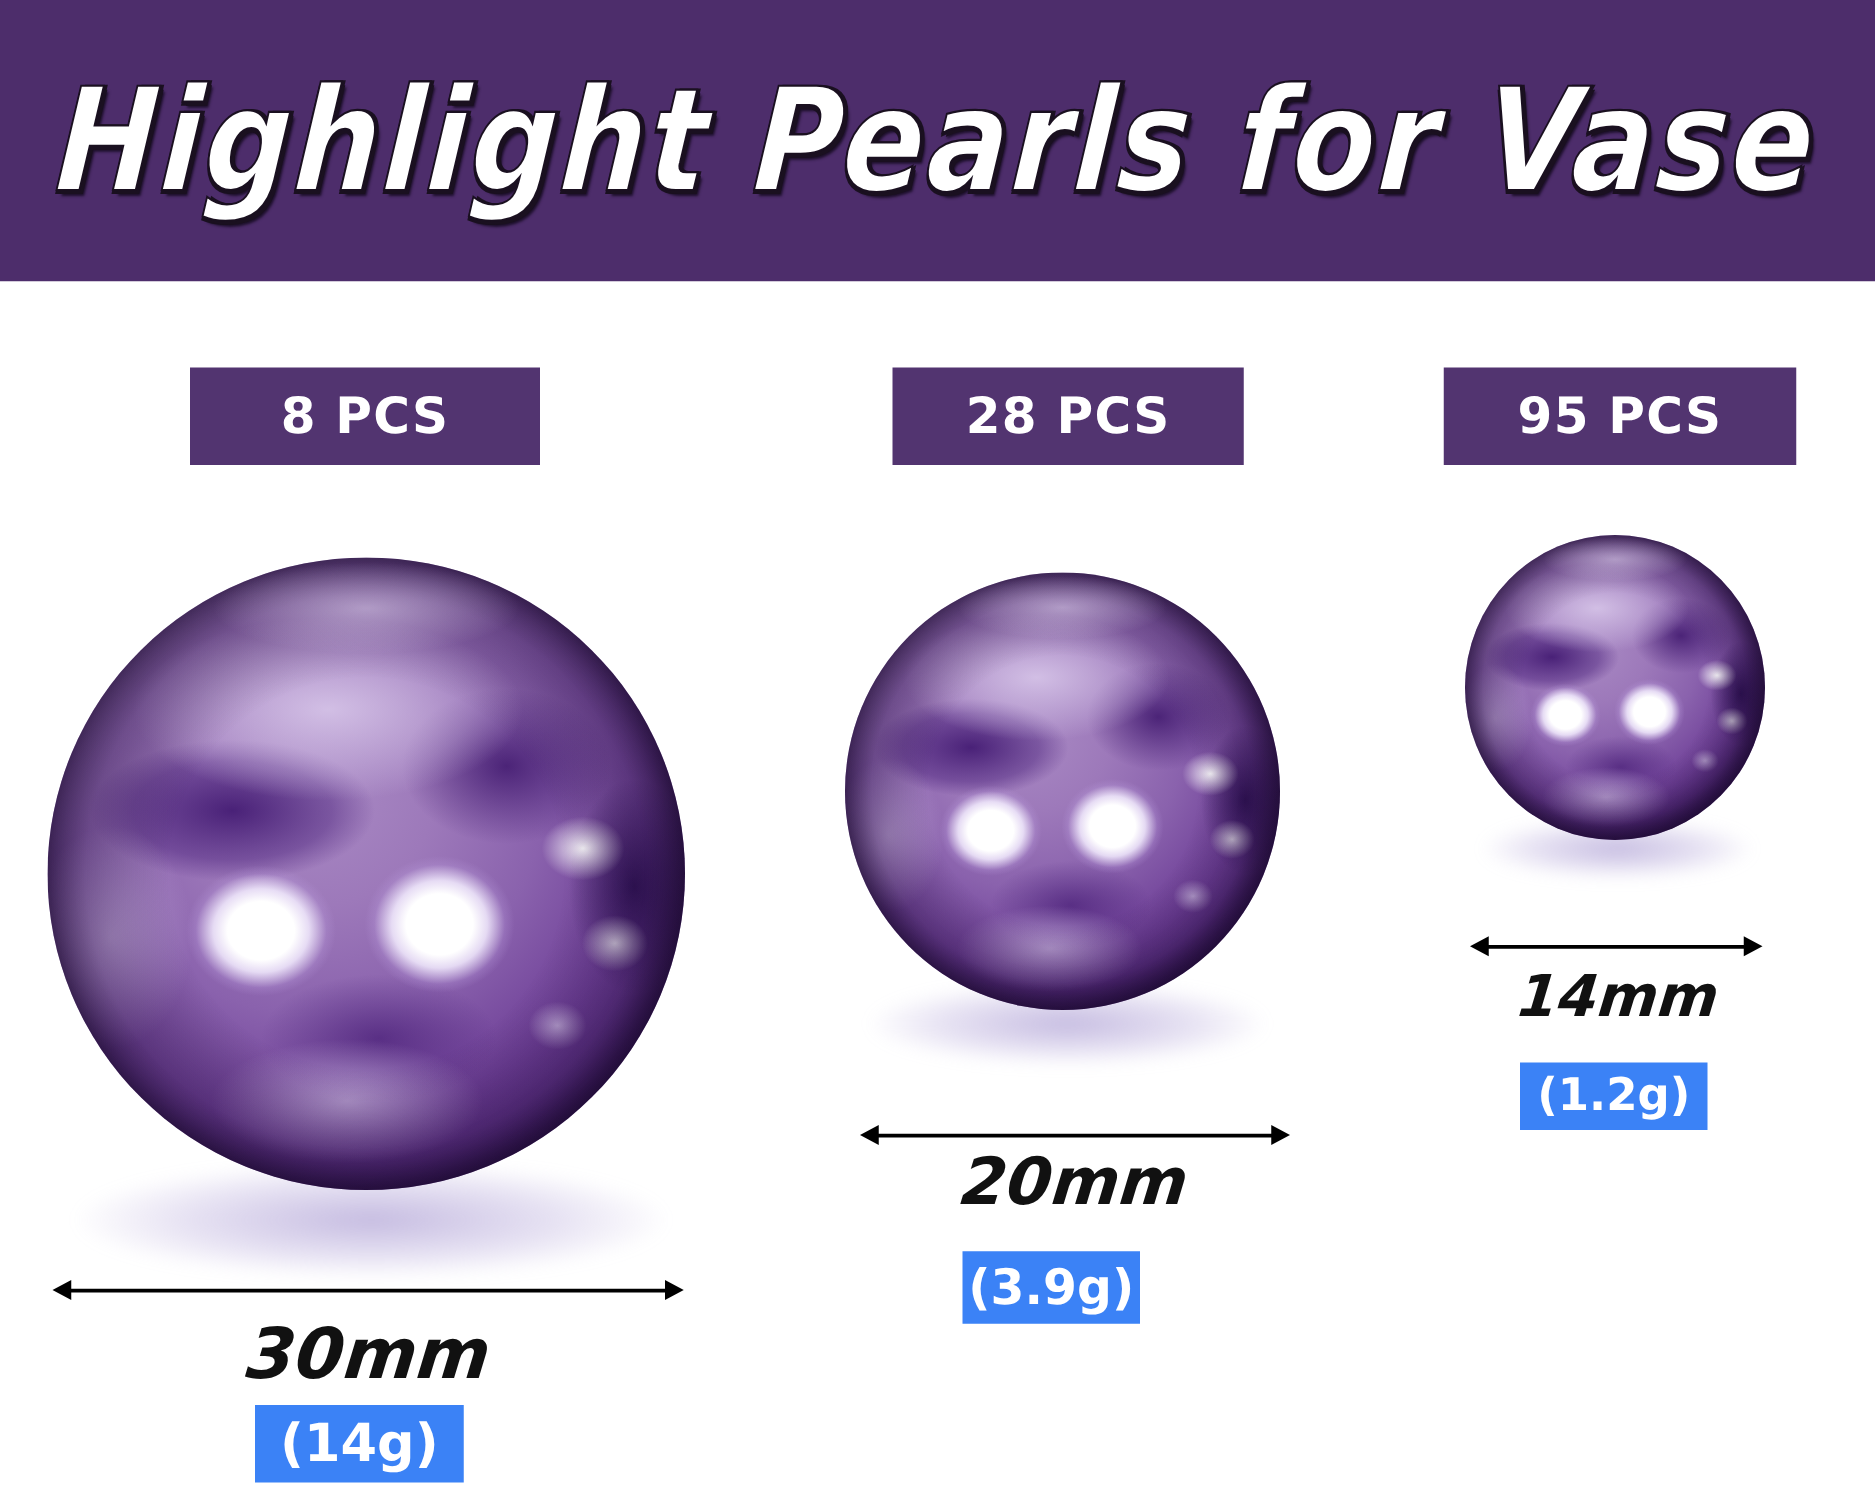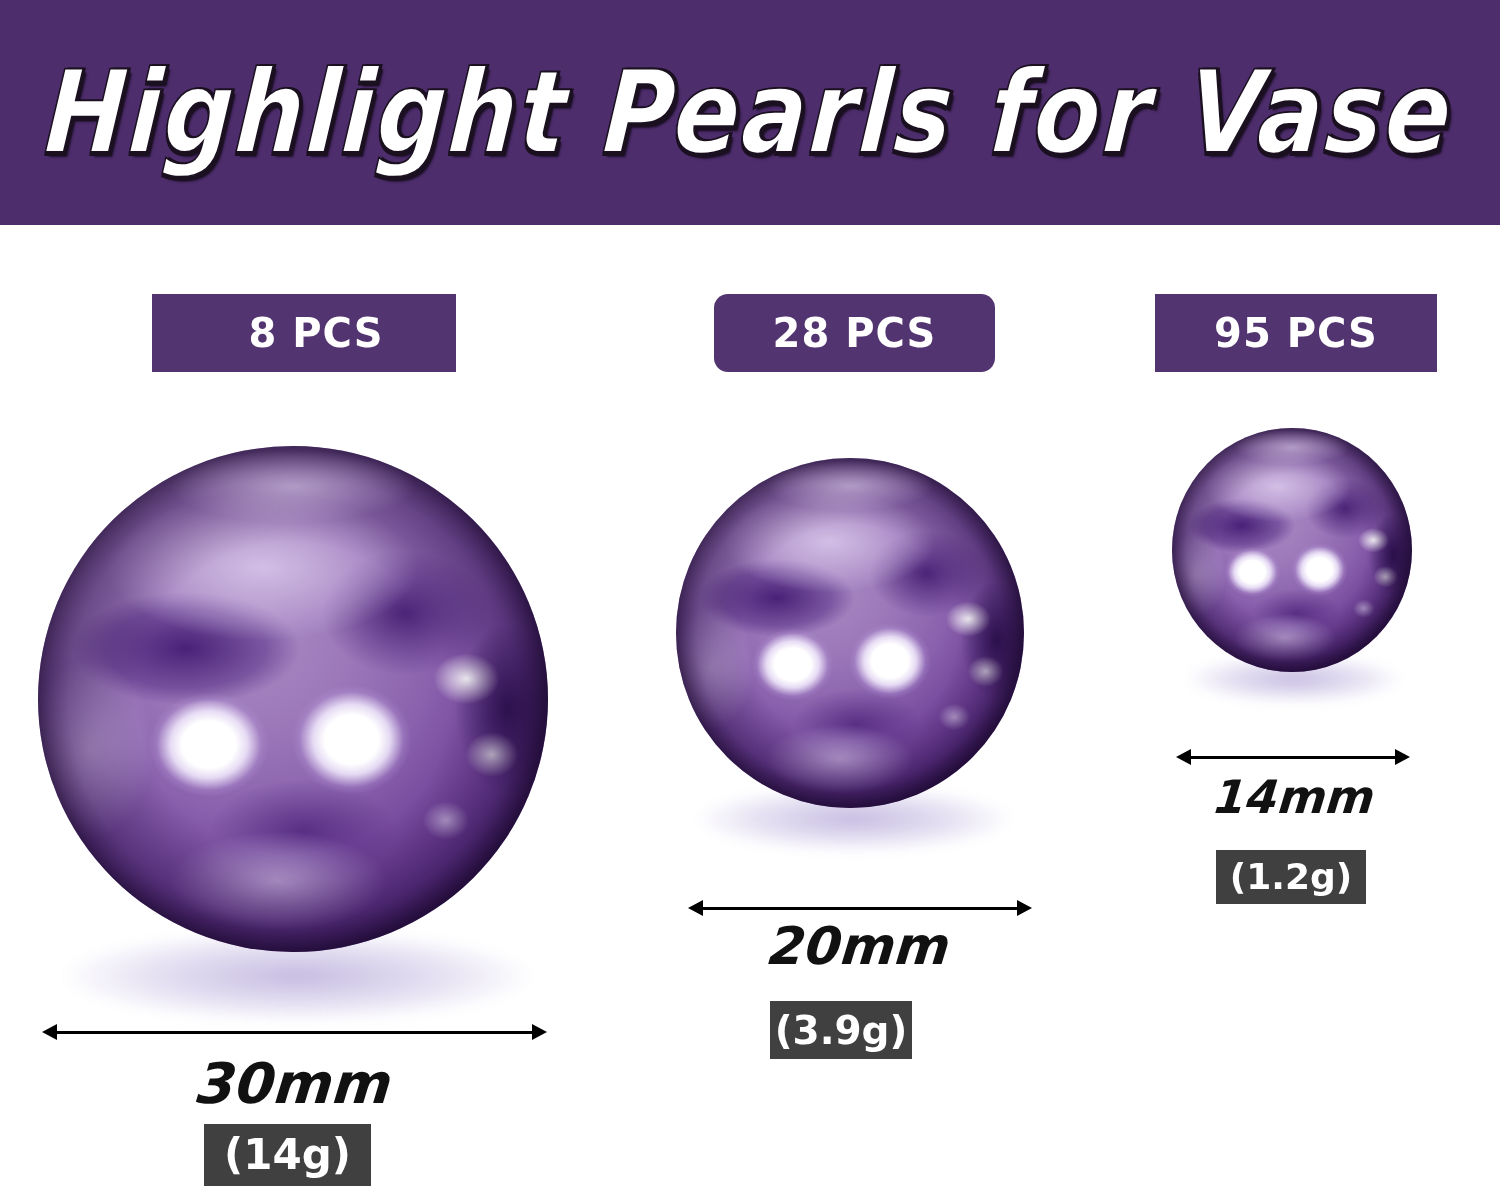"8 PCS" #pcs-1 { padding-left: 24px -> none }
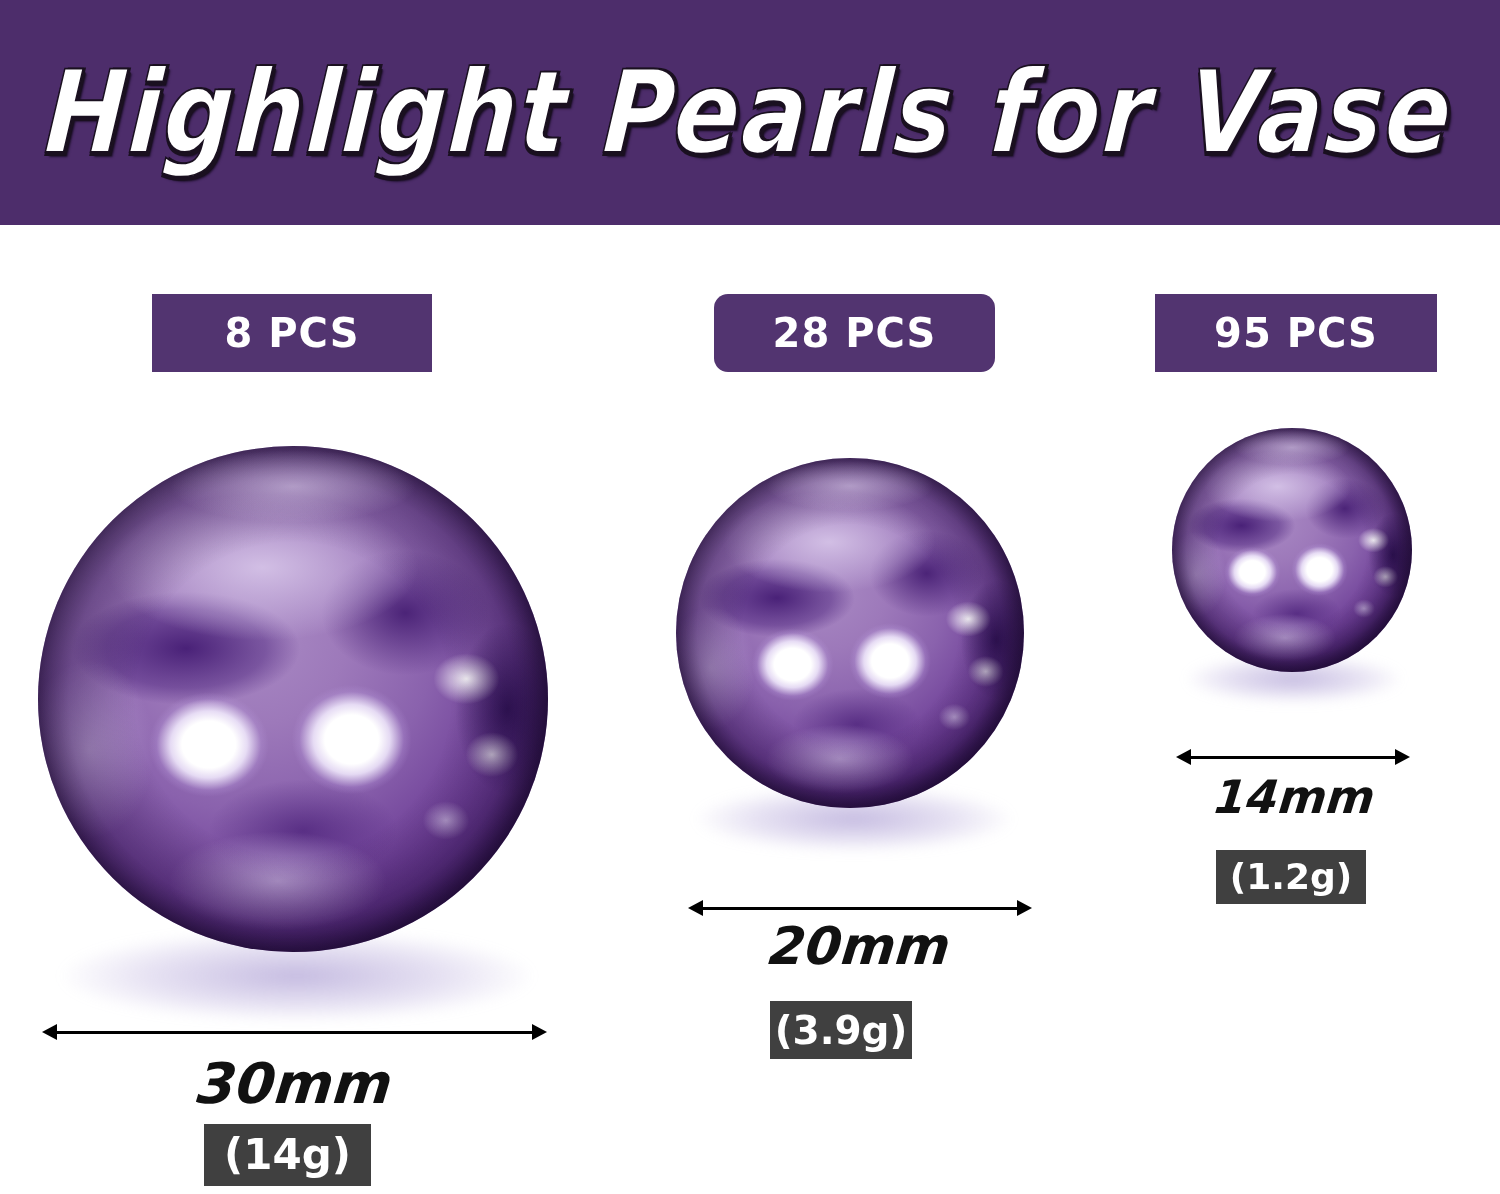"28 PCS" #pcs-2 { border-radius: 14px -> none }
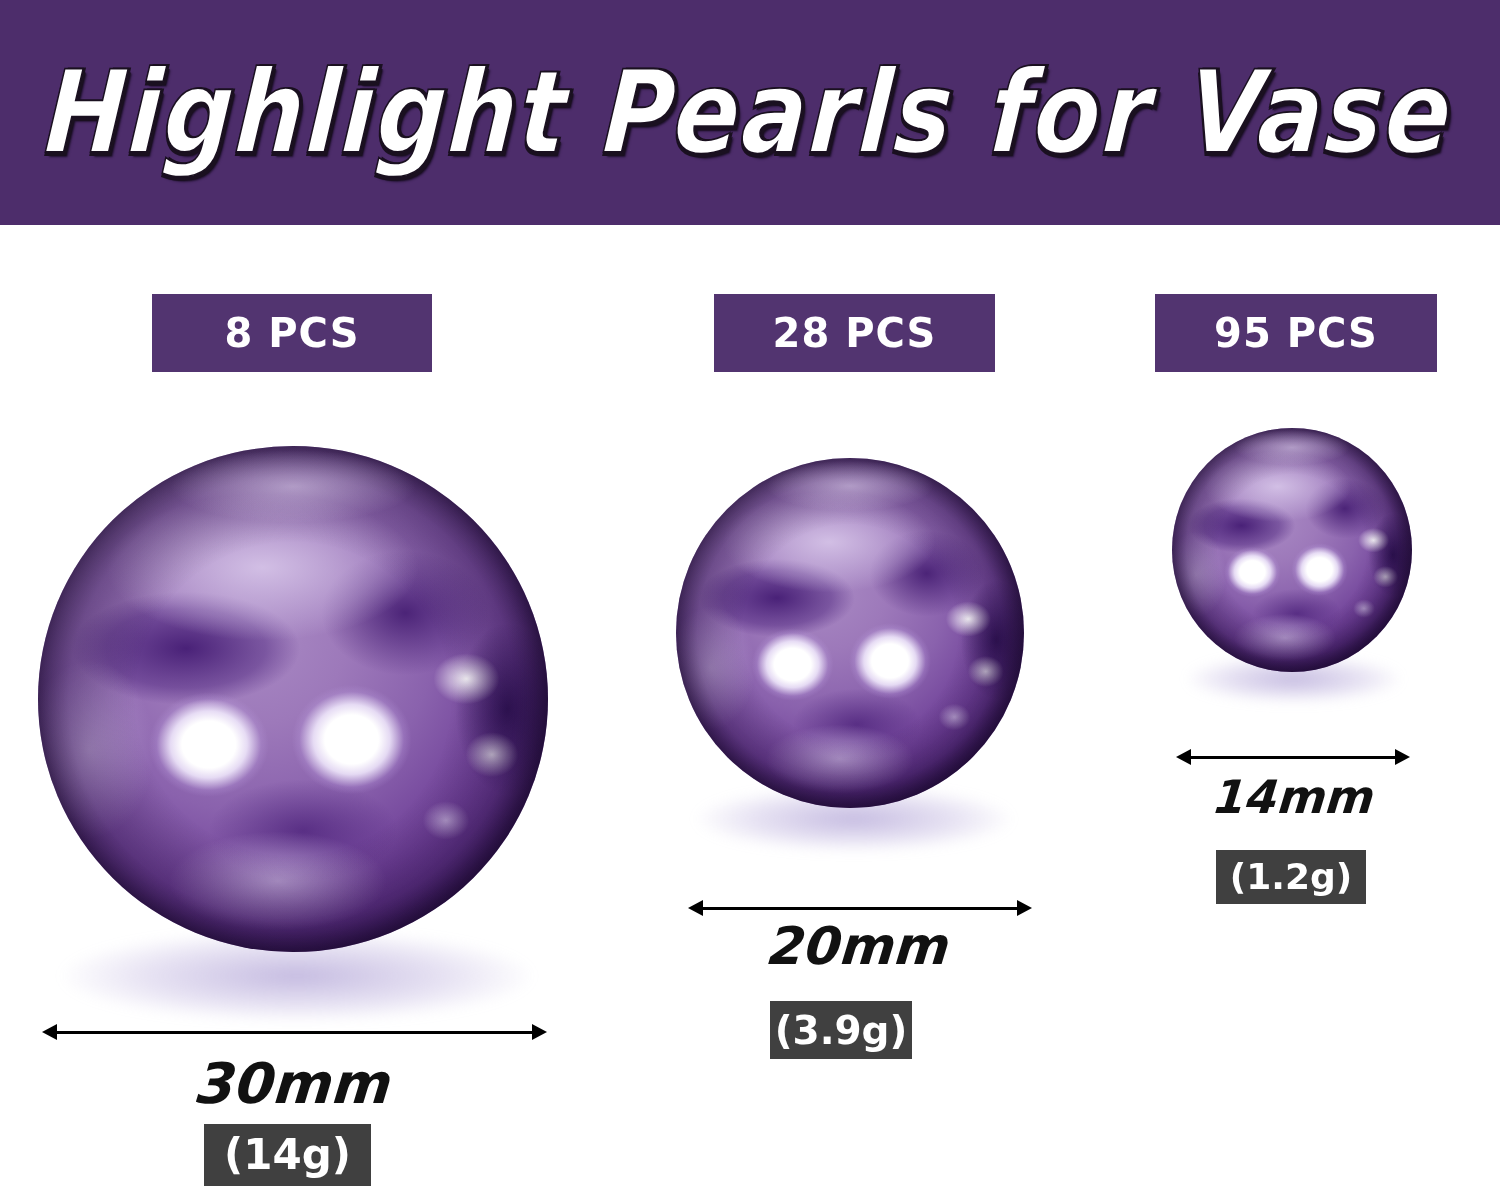"(1.2g)" .g-box { background: #404040 -> #3b82f6 }
